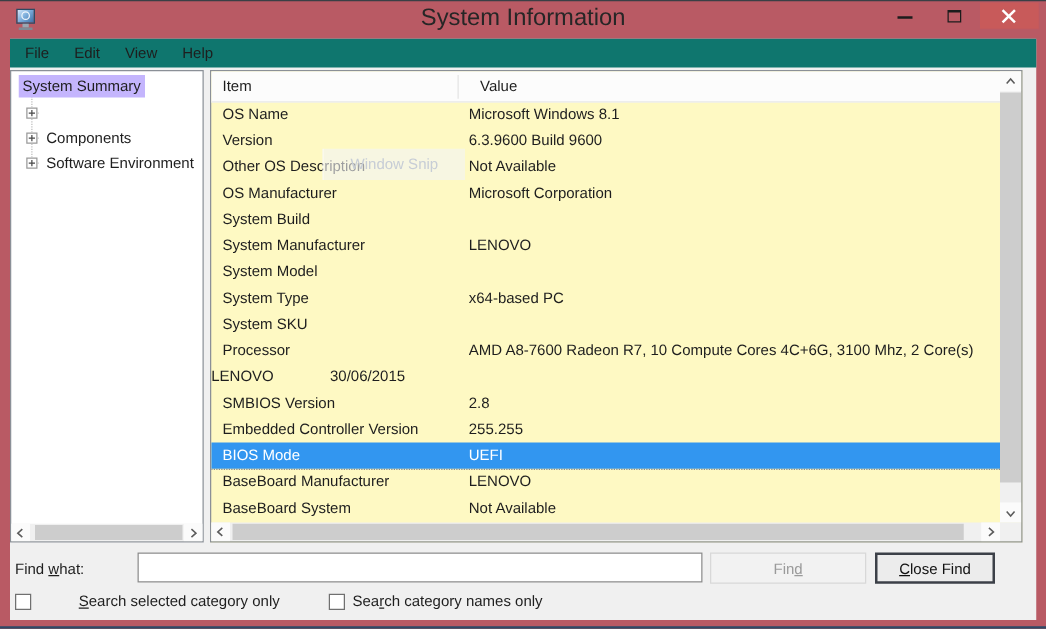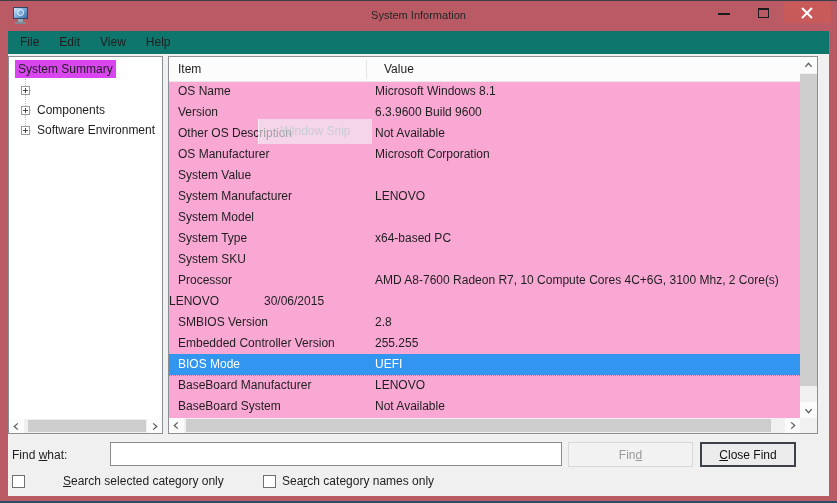"System Information" .title { font-size: 11px -> 19px }
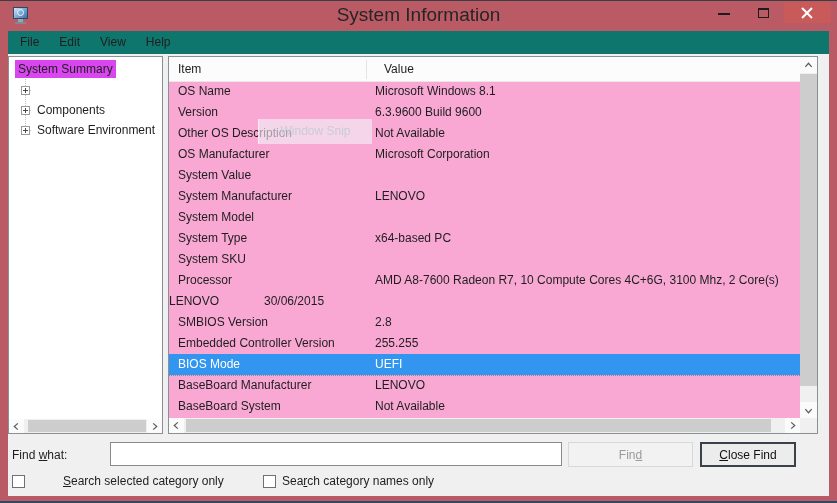"System Summary" .tree-item.selected .lbl { background: #d946ef -> #c4b5fd }
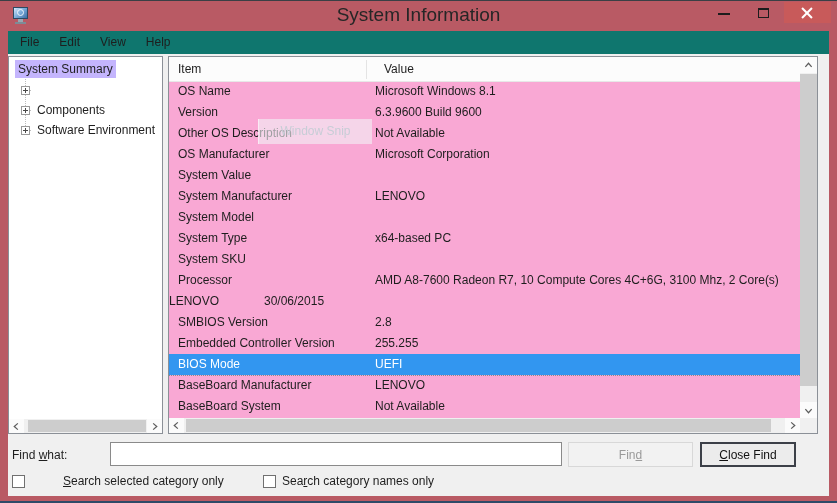"Item" .list-pane { background: #f9a8d4 -> #fef9c3 }
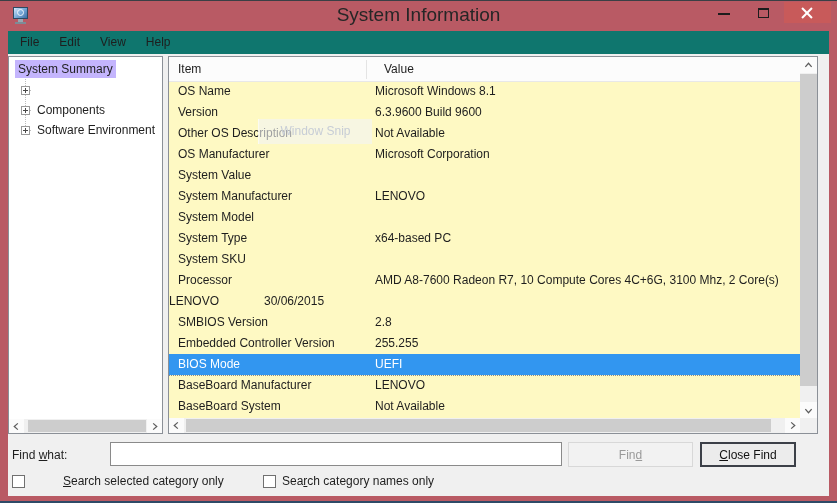"System Value" div.c-item { text: Value -> Build }
